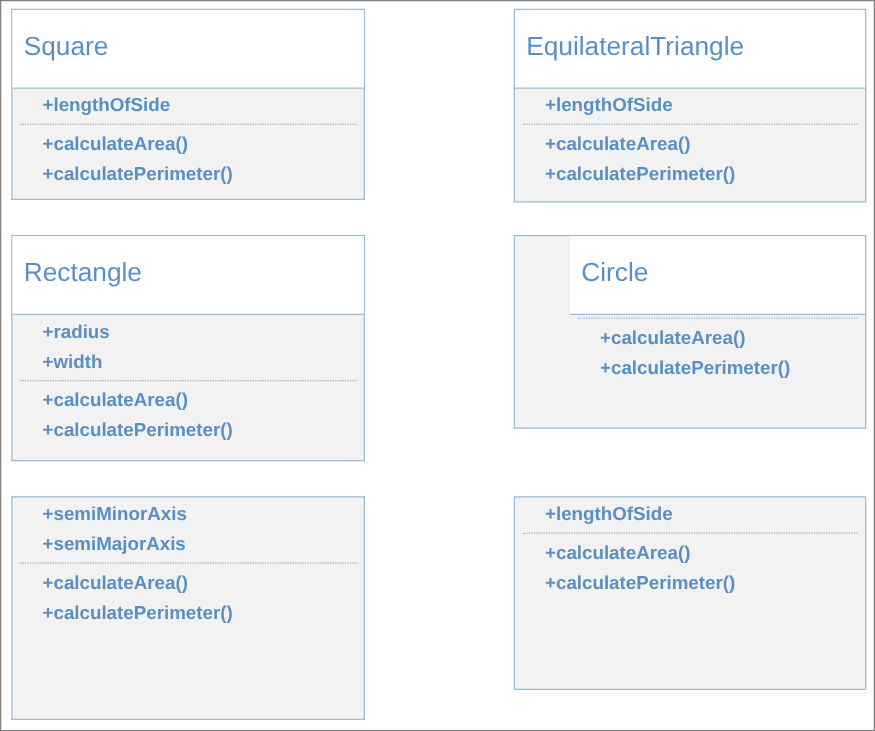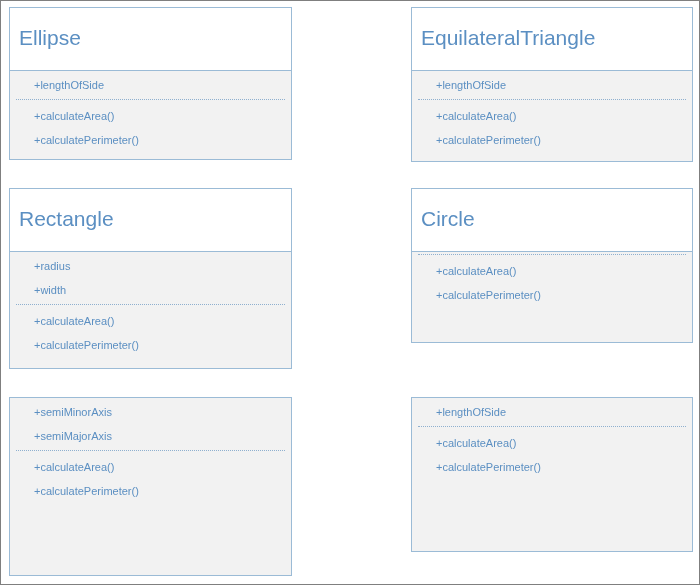"Ellipse" div.hdr { text: Ellipse -> Square }
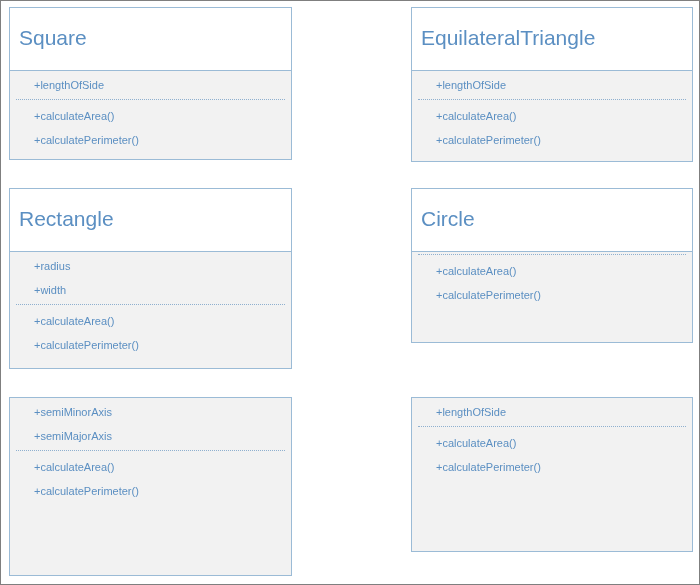"+lengthOfSide" .row { font-size: 11px -> 15px; font-weight: none -> bold }
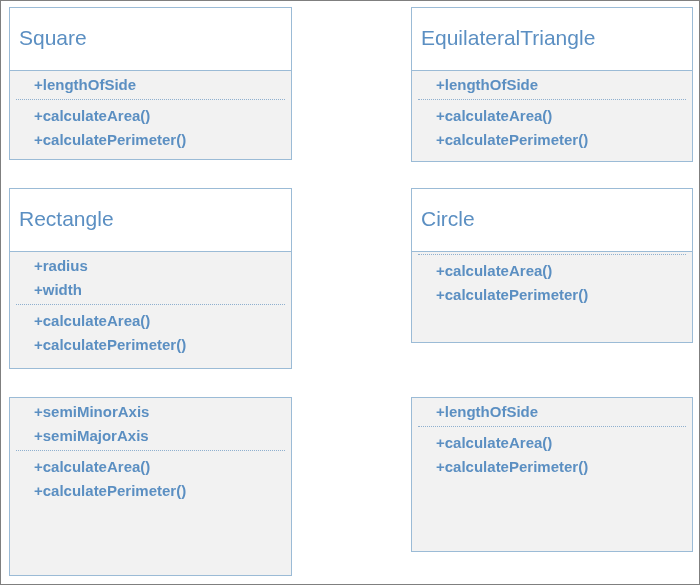"Circle" div.cls { padding-left: none -> 44px }
